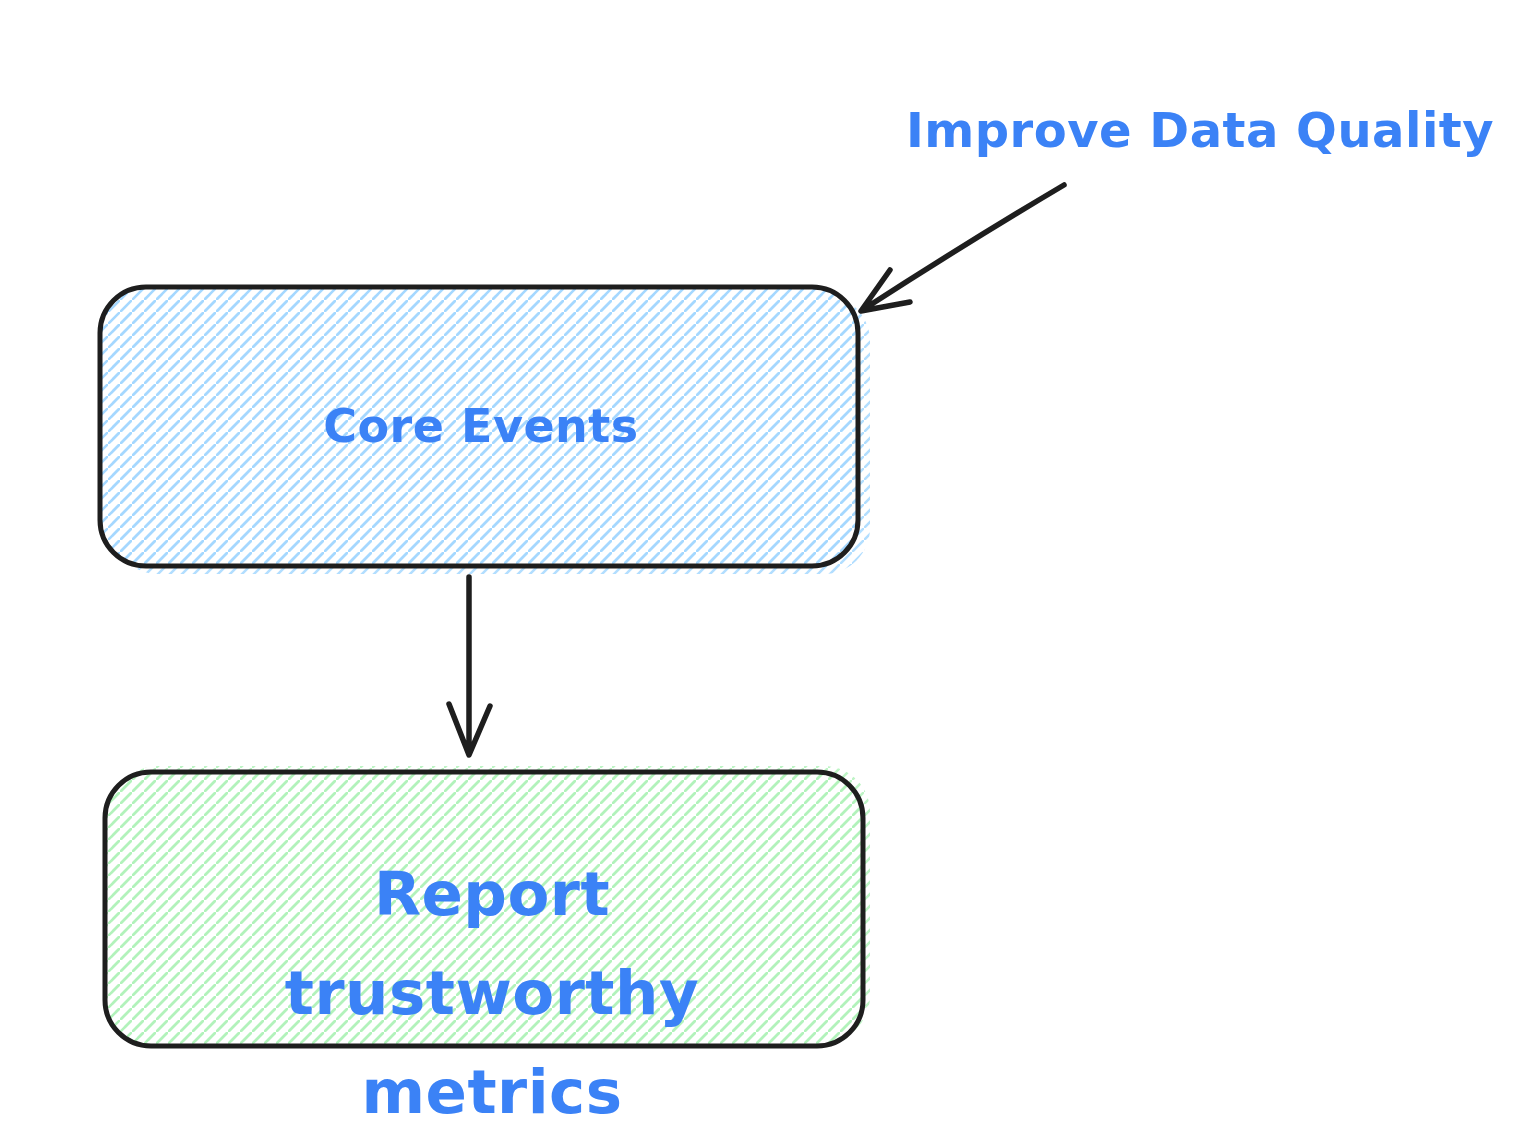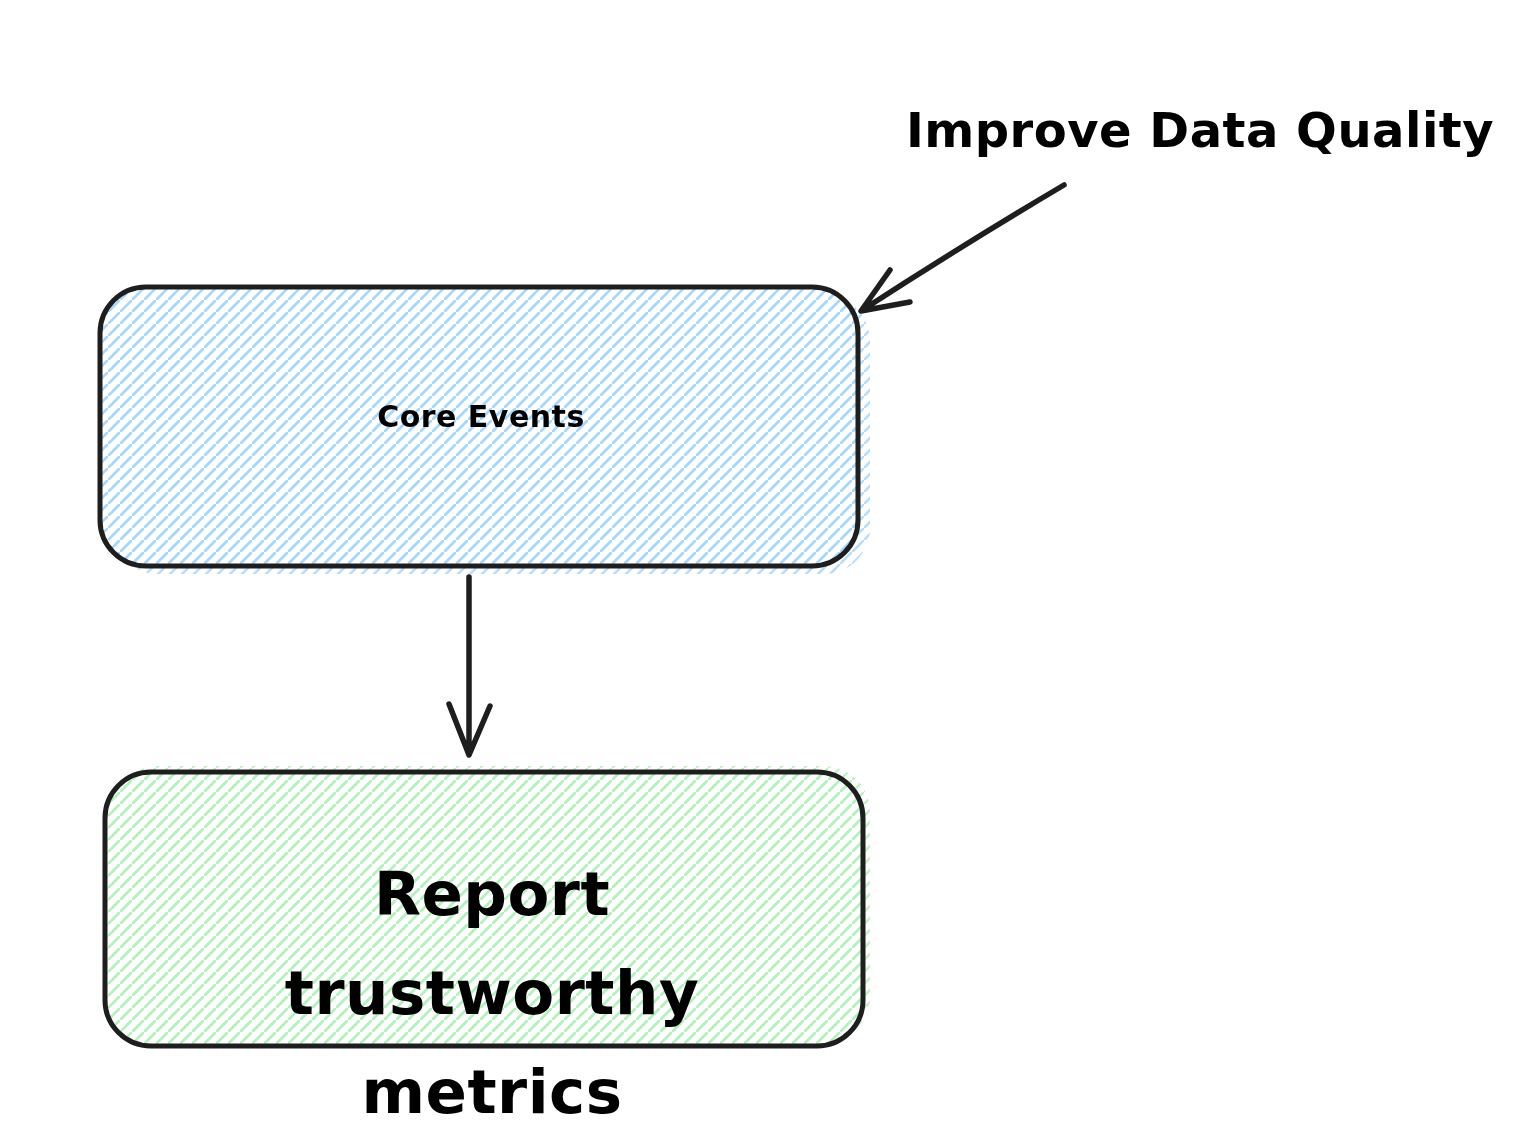"Improve Data Quality" .label { color: #000000 -> #3b82f6 }
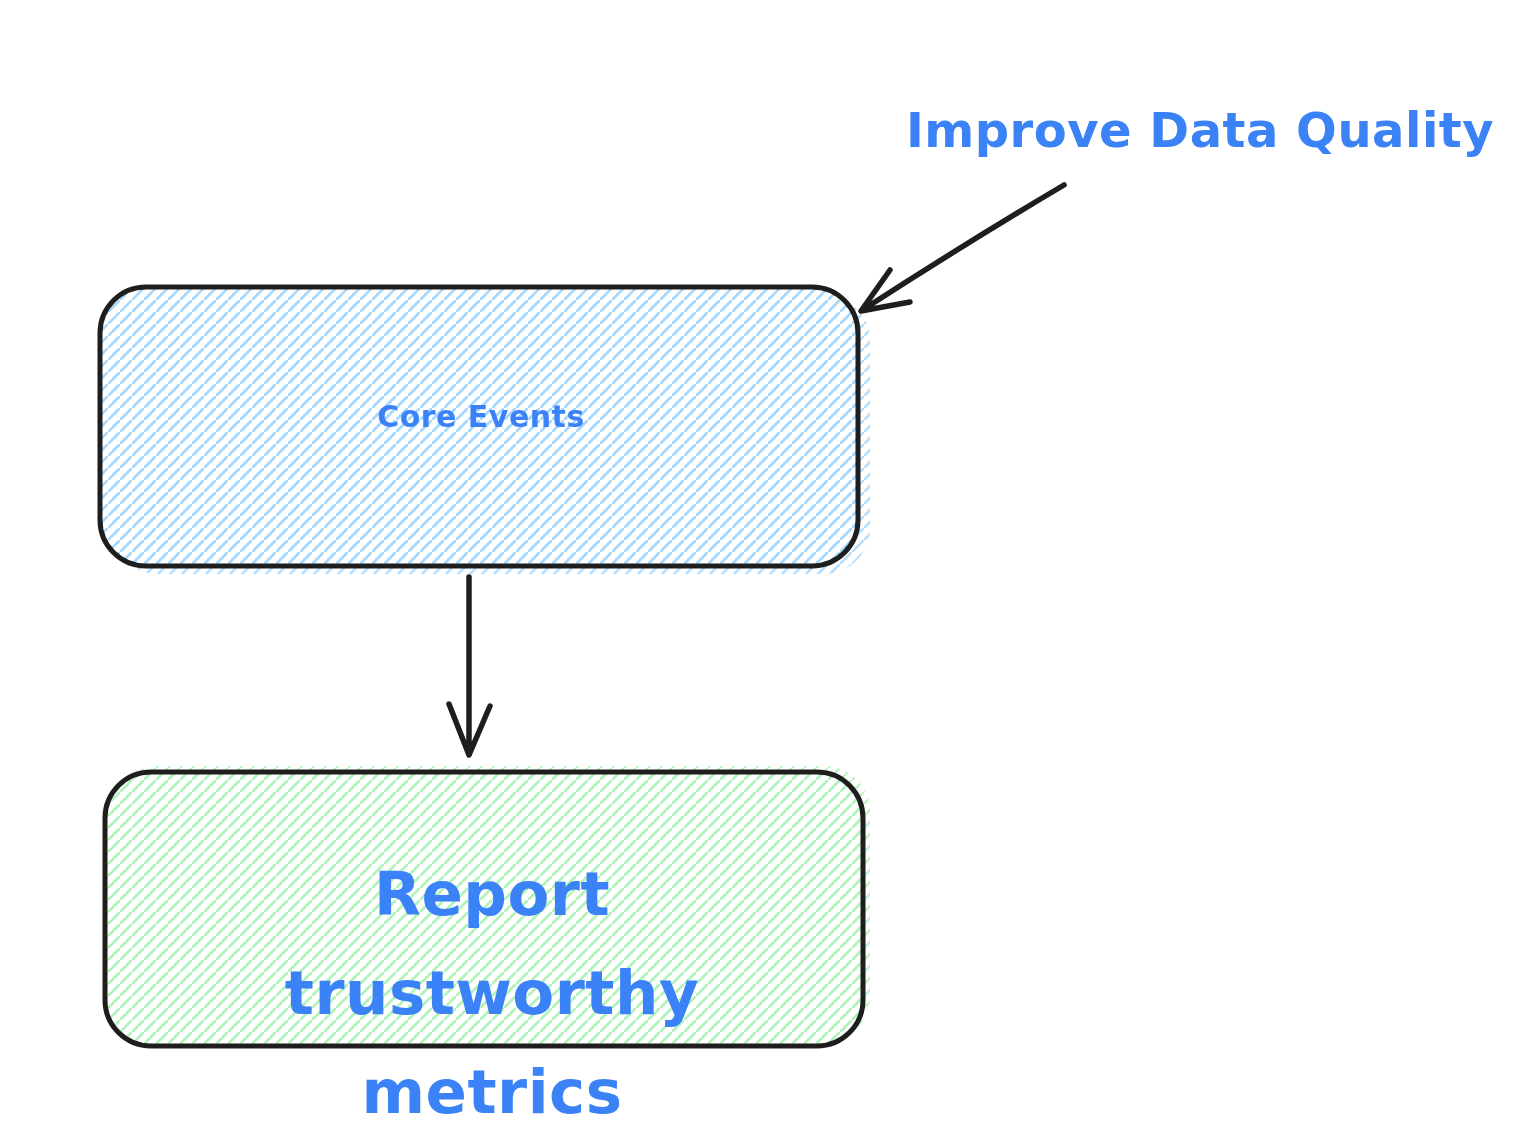"Core Events" .node-label-blue { font-size: 30px -> 46px }
